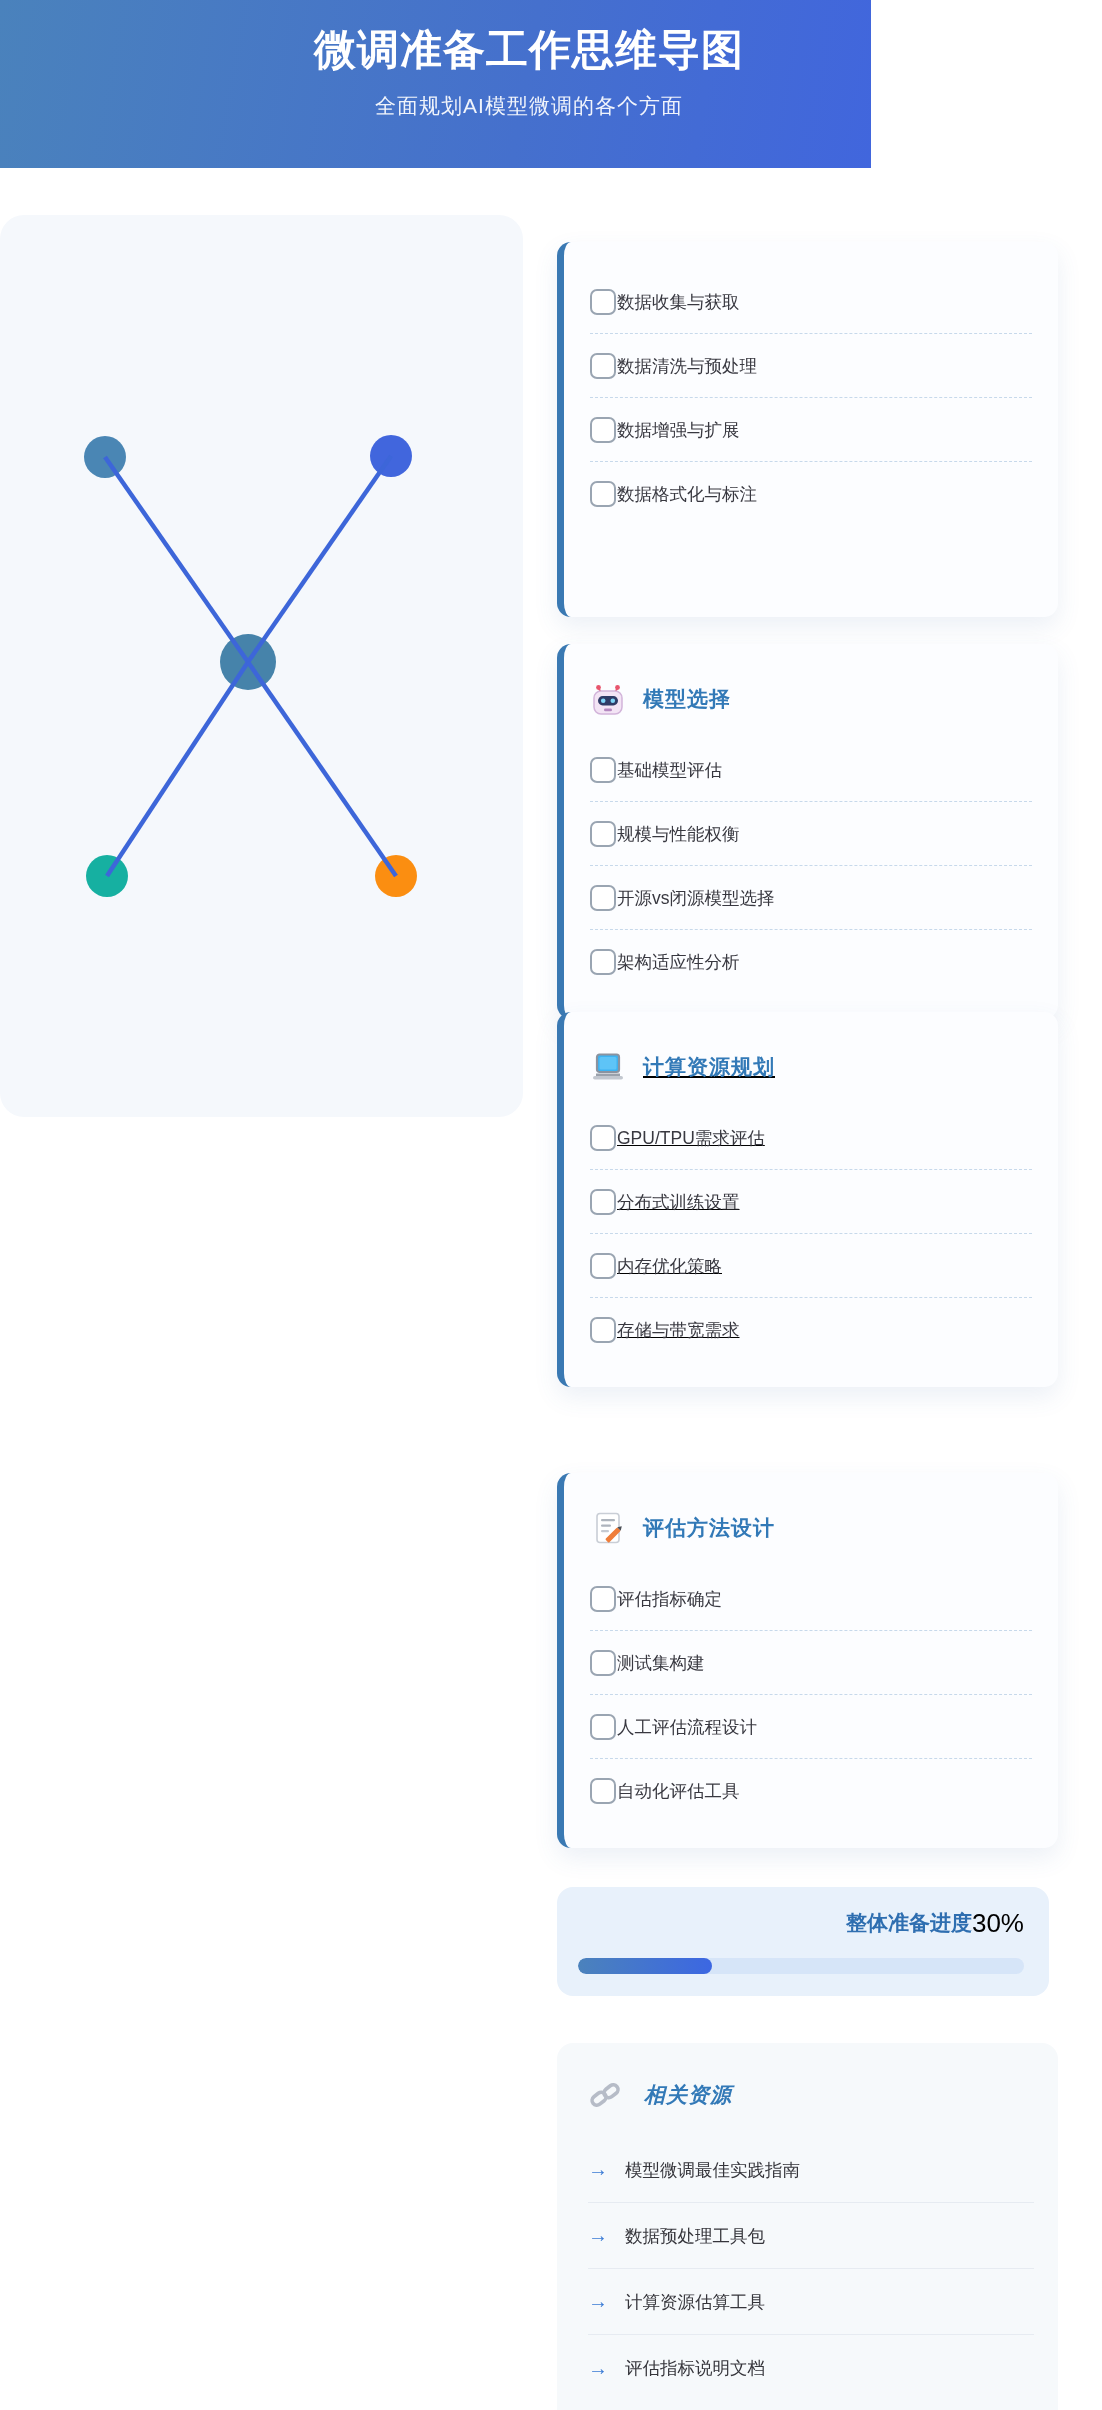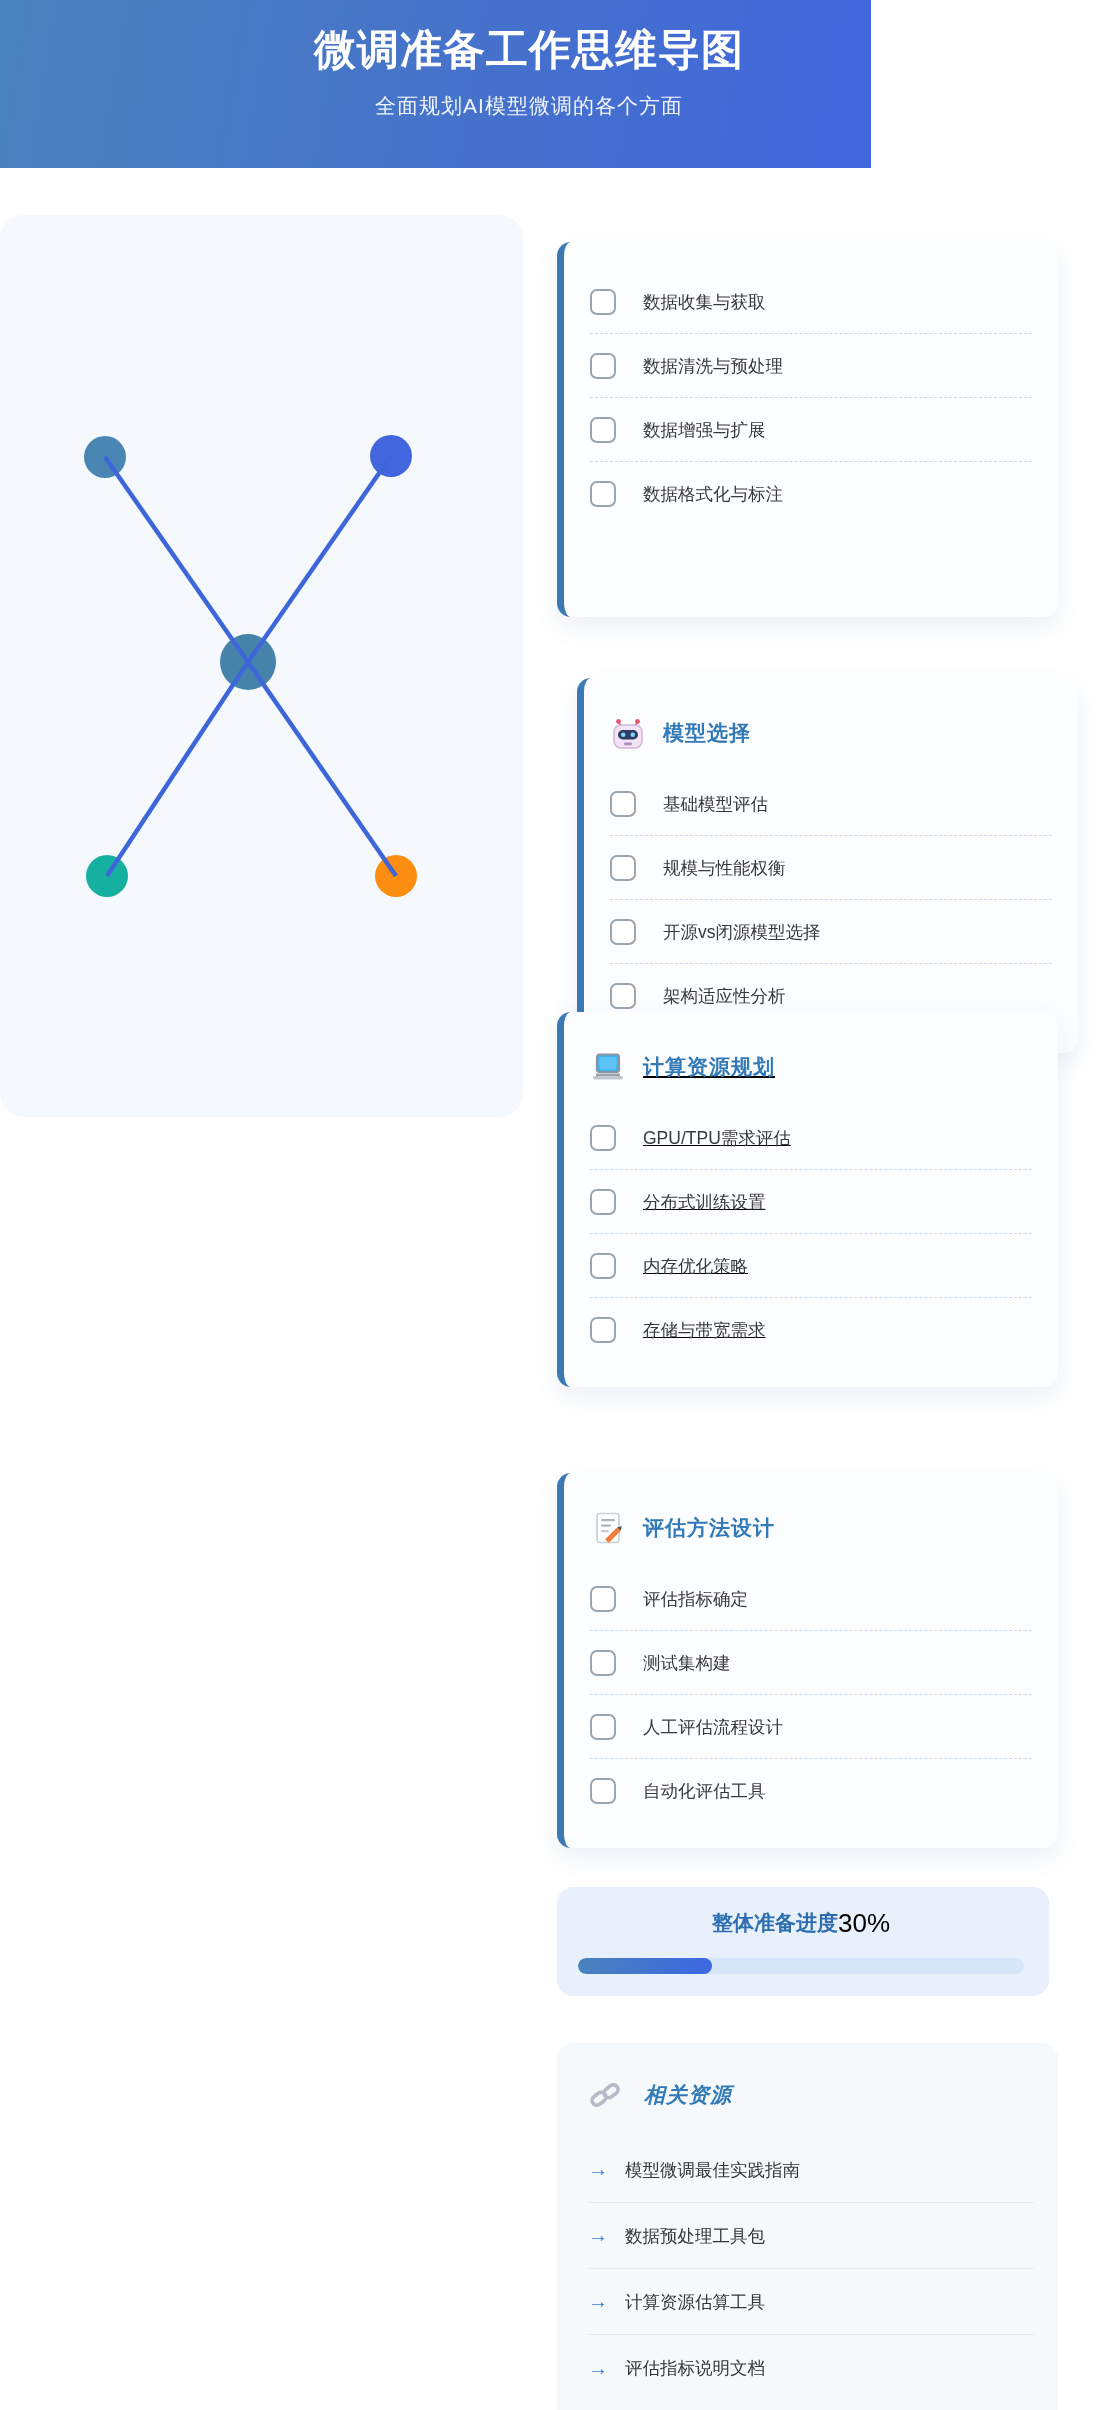"数据收集与获取" .check-item { gap: 27px -> 1px }
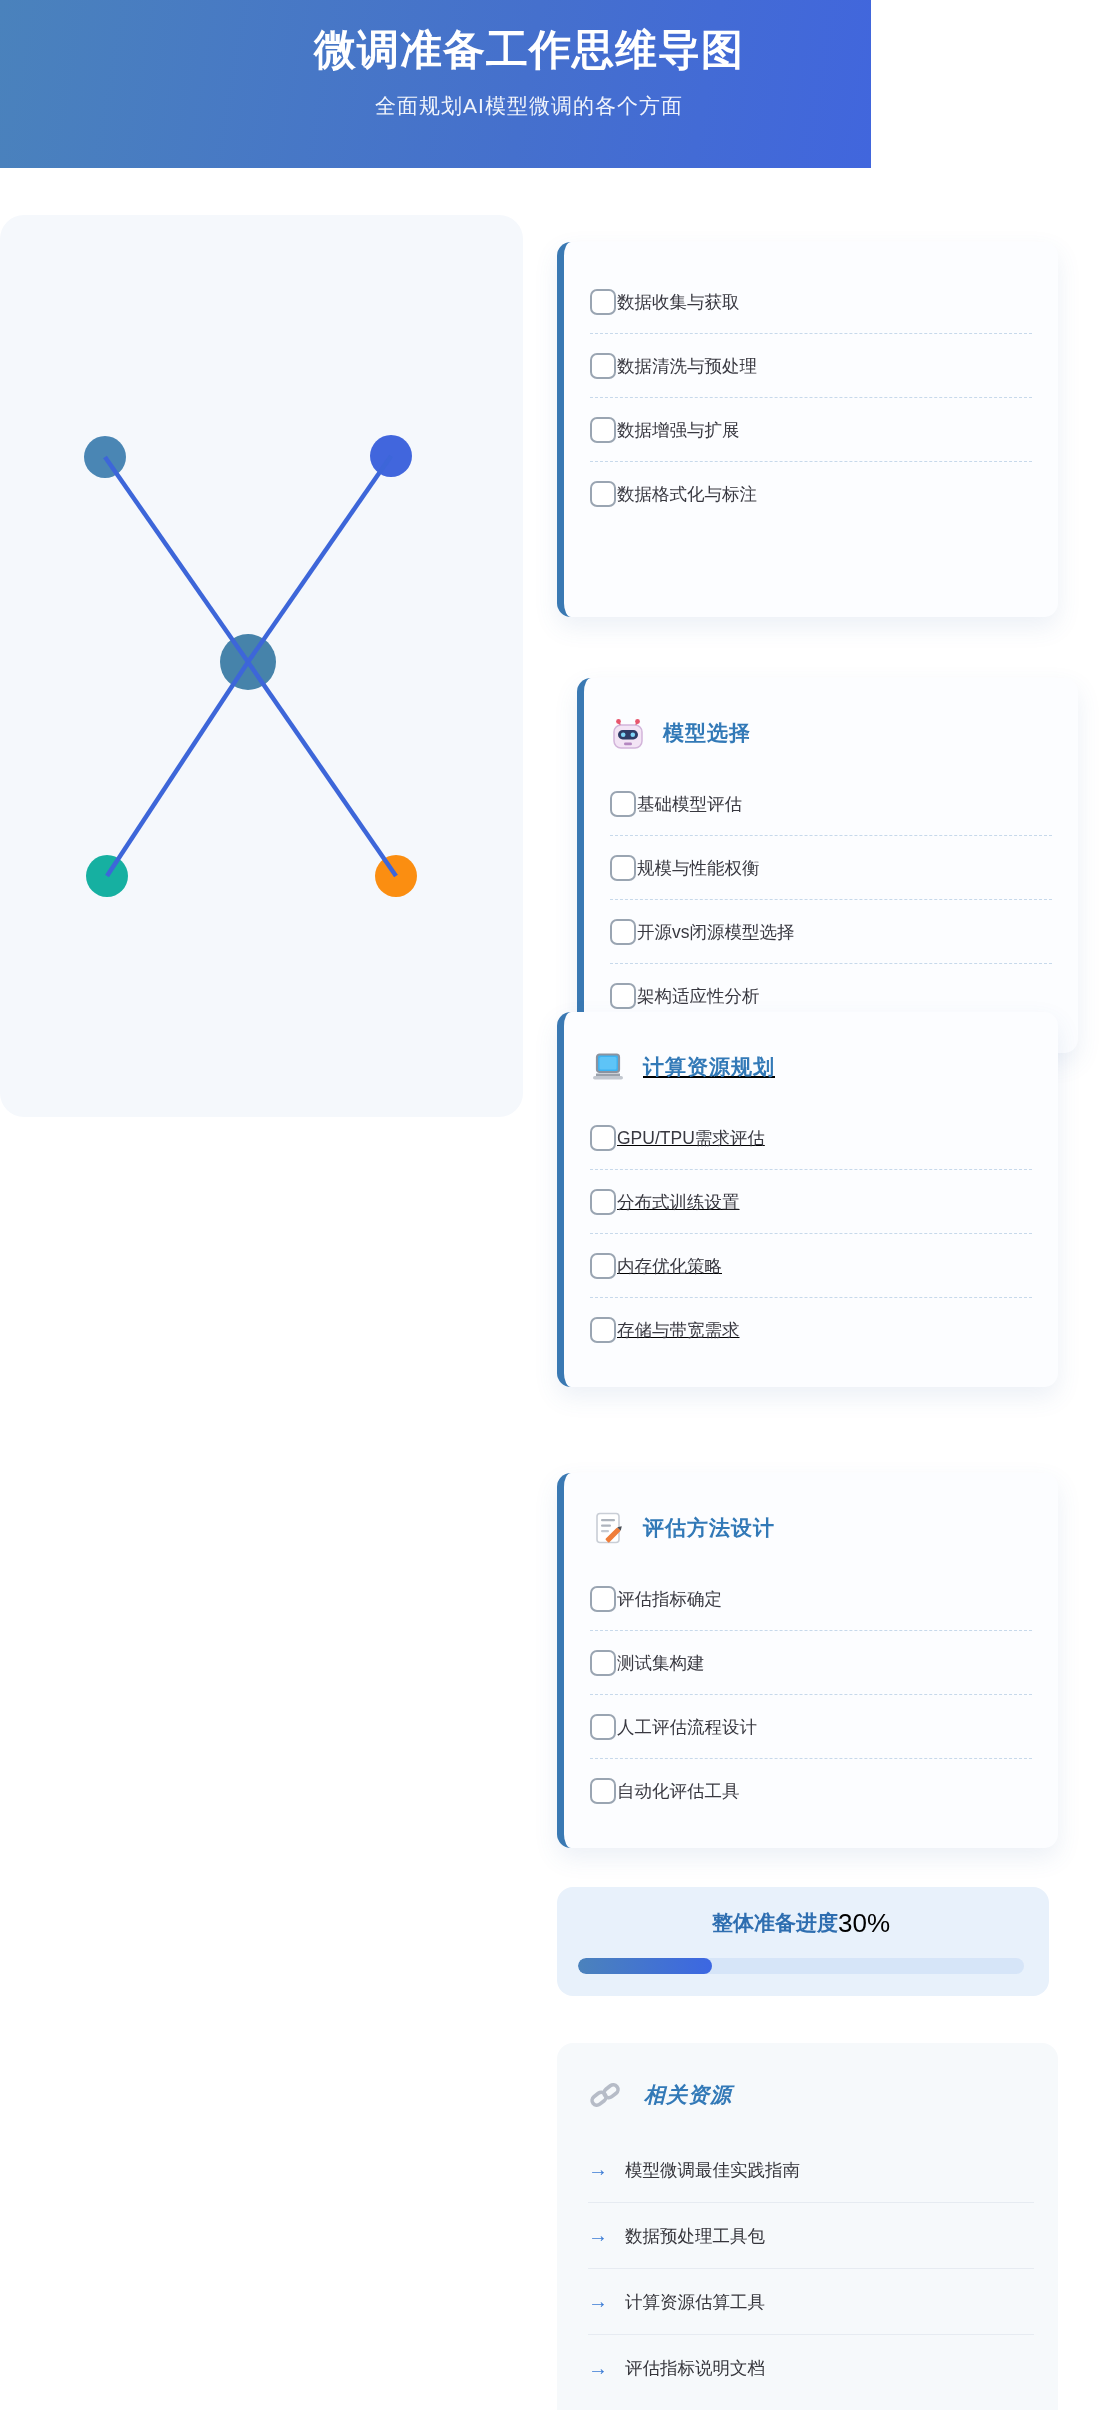"模型选择" section.card { margin-left: 20px -> none; top: 678px -> 644px }
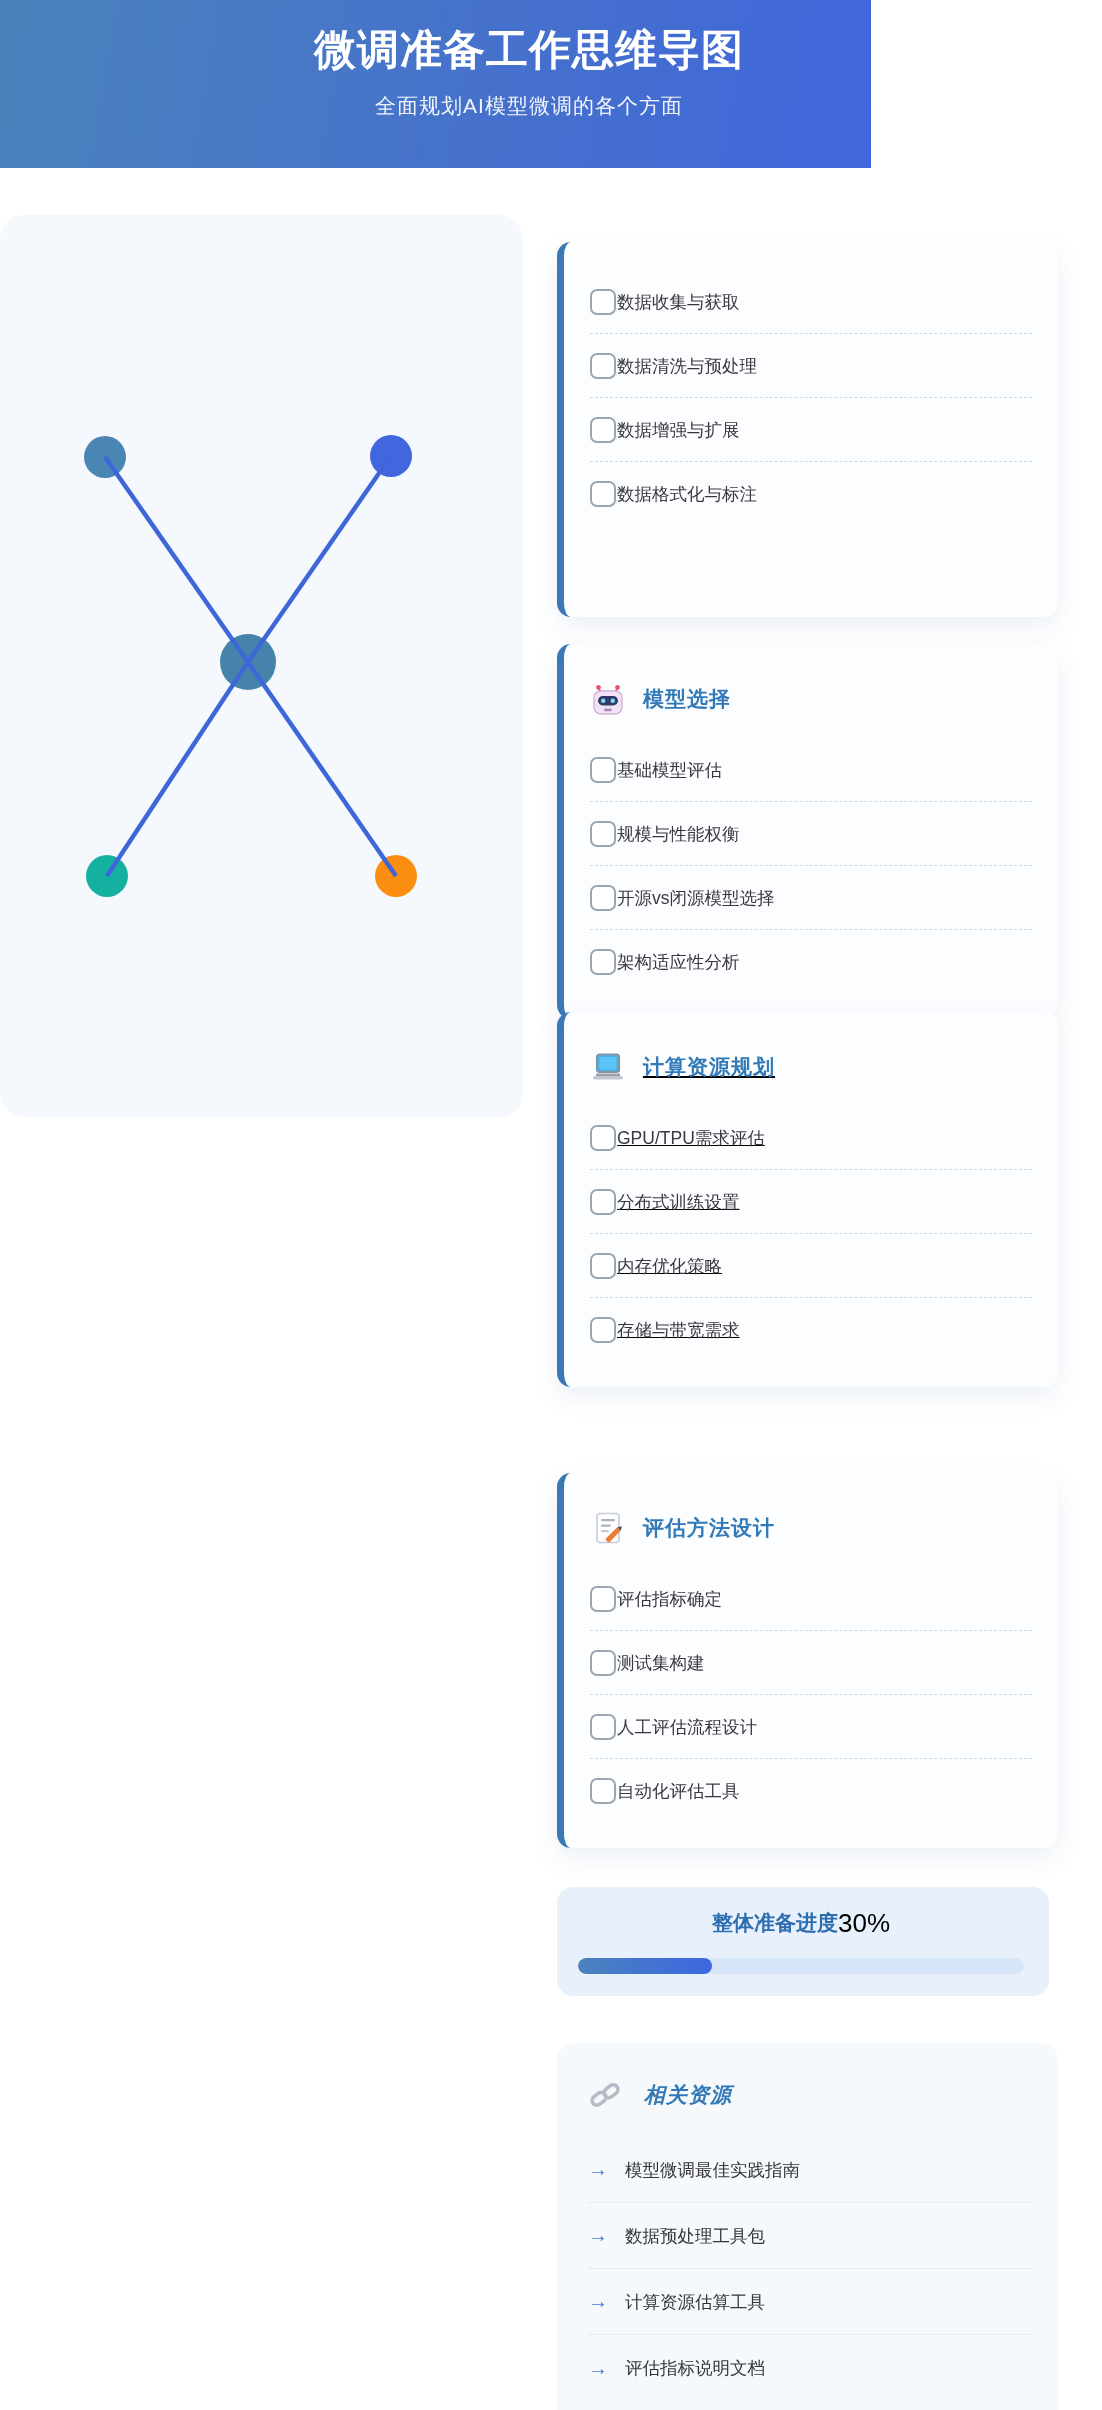"整体准备进度" .progress-row { justify-content: center -> flex-end }
